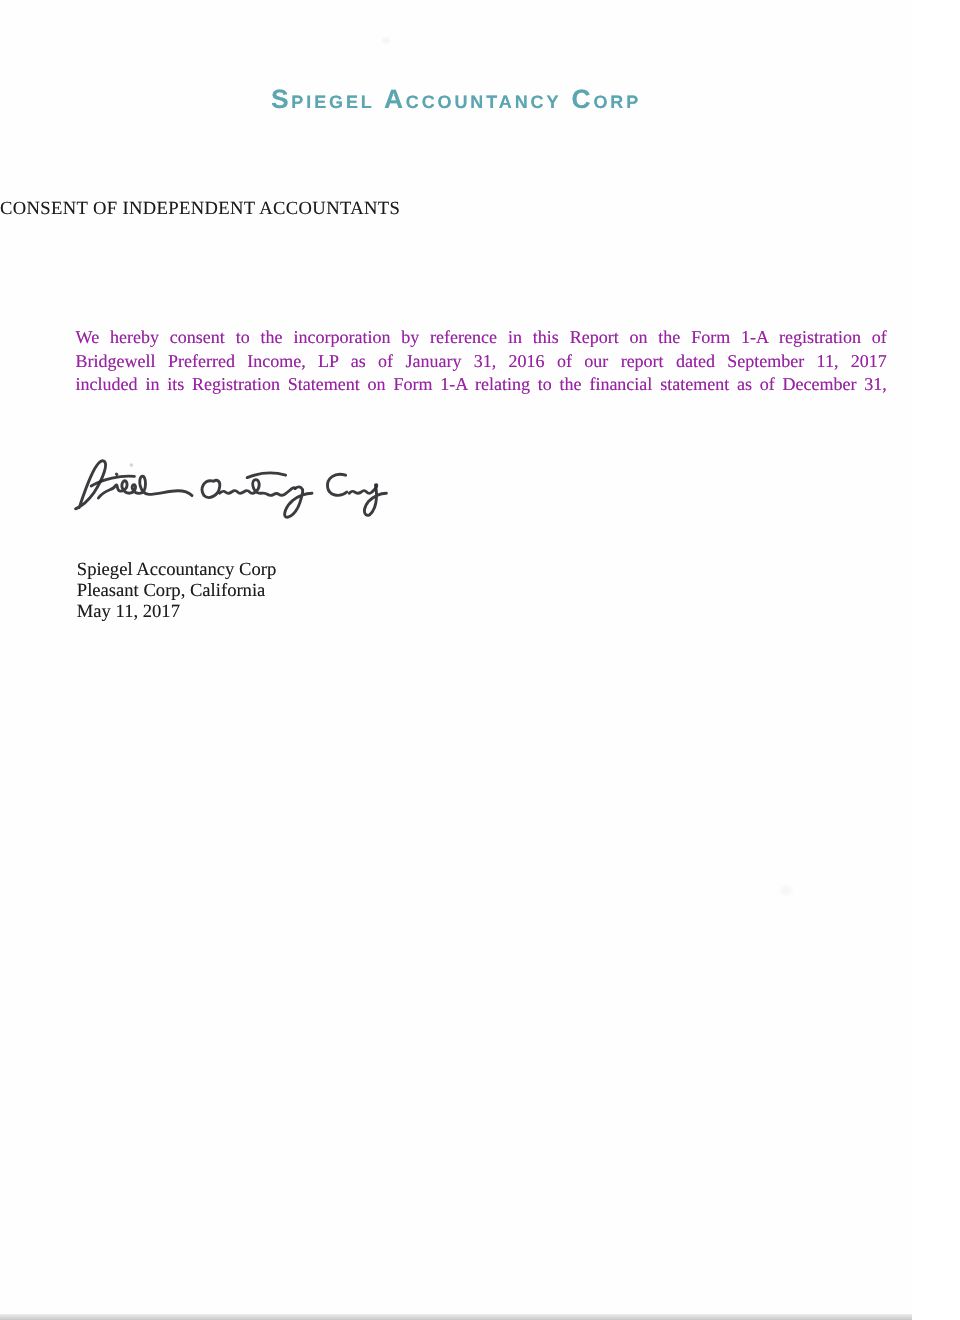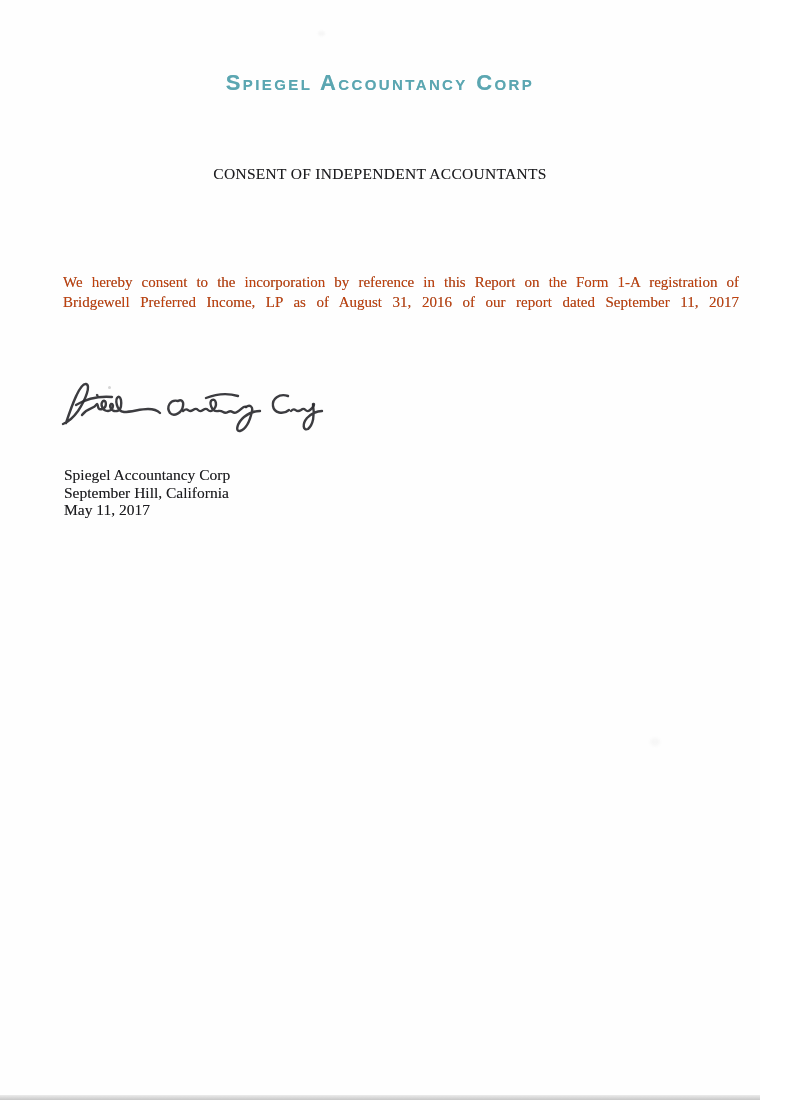"CONSENT OF INDEPENDENT ACCOUNTANTS" .doc-title { text-align: center -> left }
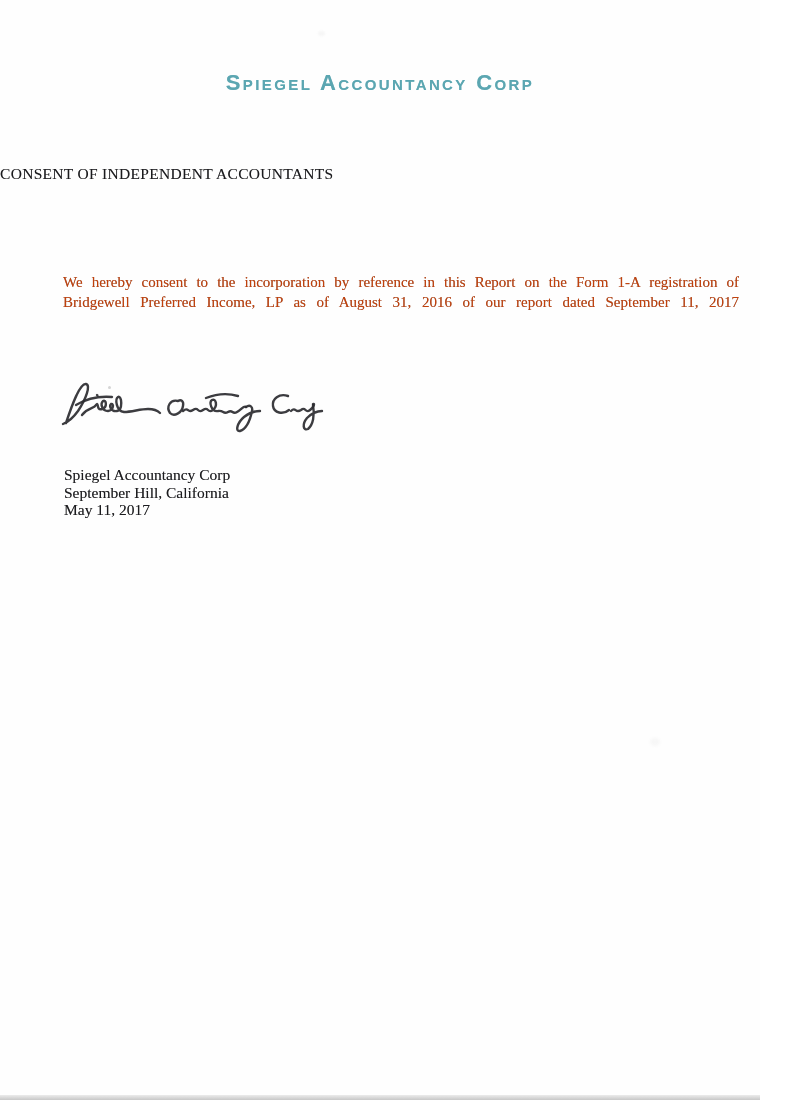"We hereby consent to the" .body-par { color: #c2410c -> #a21caf }
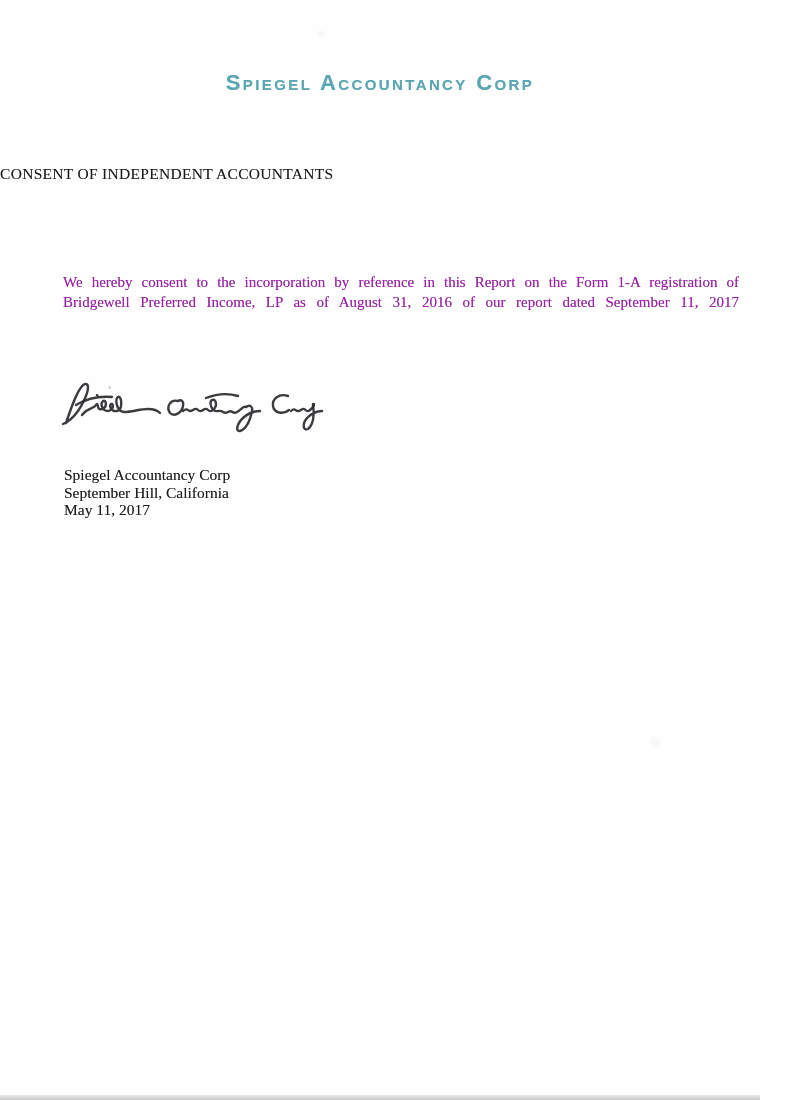"Bridgewell Preferred Income, LP as" div.body-line { text: August -> January }
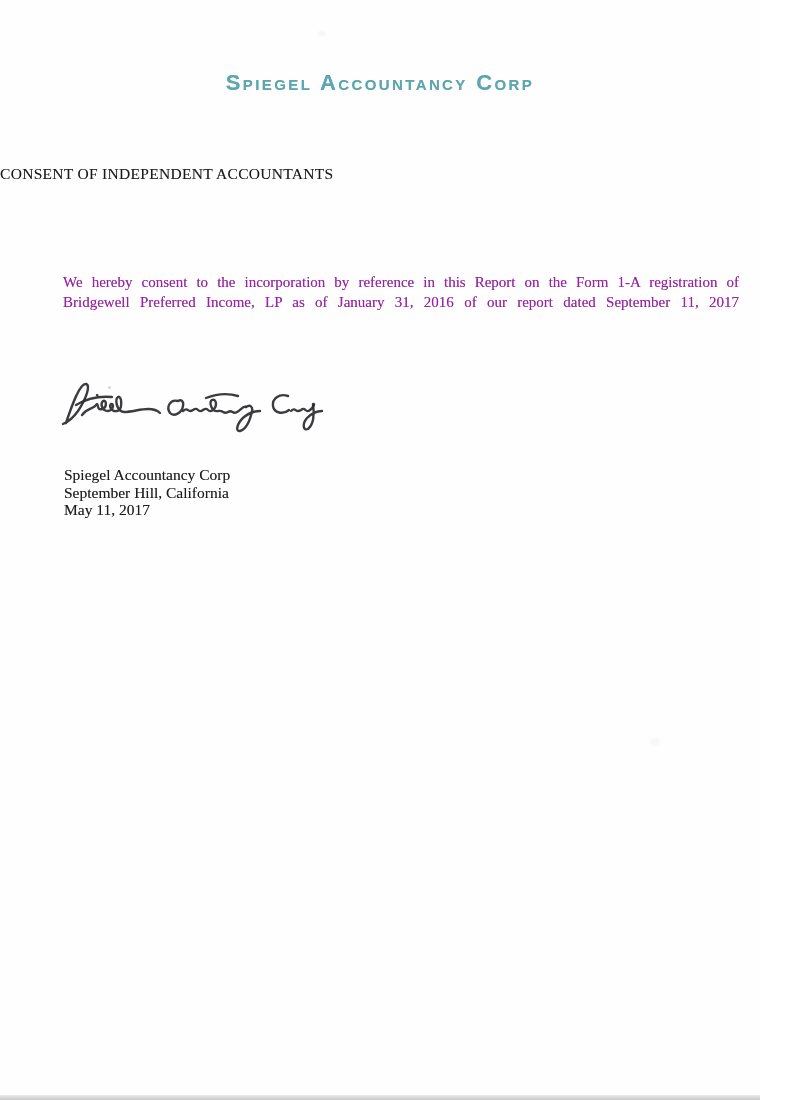"included in its Registration Statement" div.body-line { html: none -> <div>included in its Registration Statement on Form 1-A relating to the financial statement as of December 31,</div> }
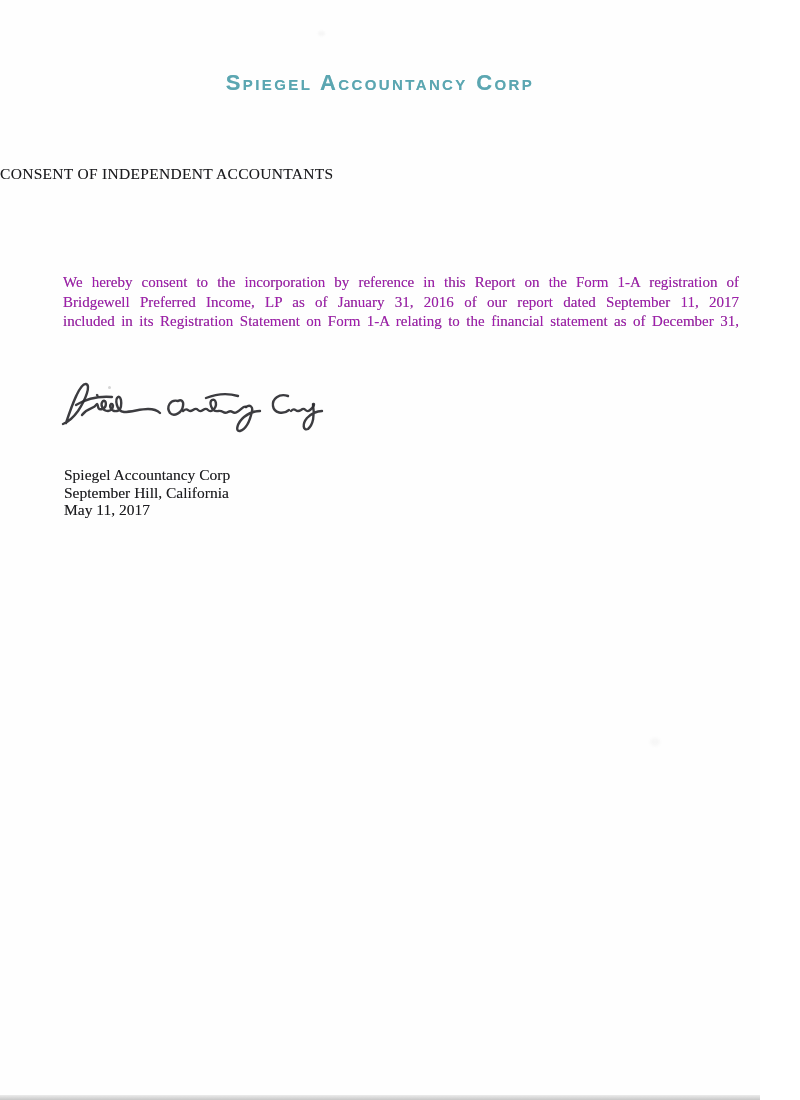"September Hill, California" div { text: September Hill -> Pleasant Corp }
